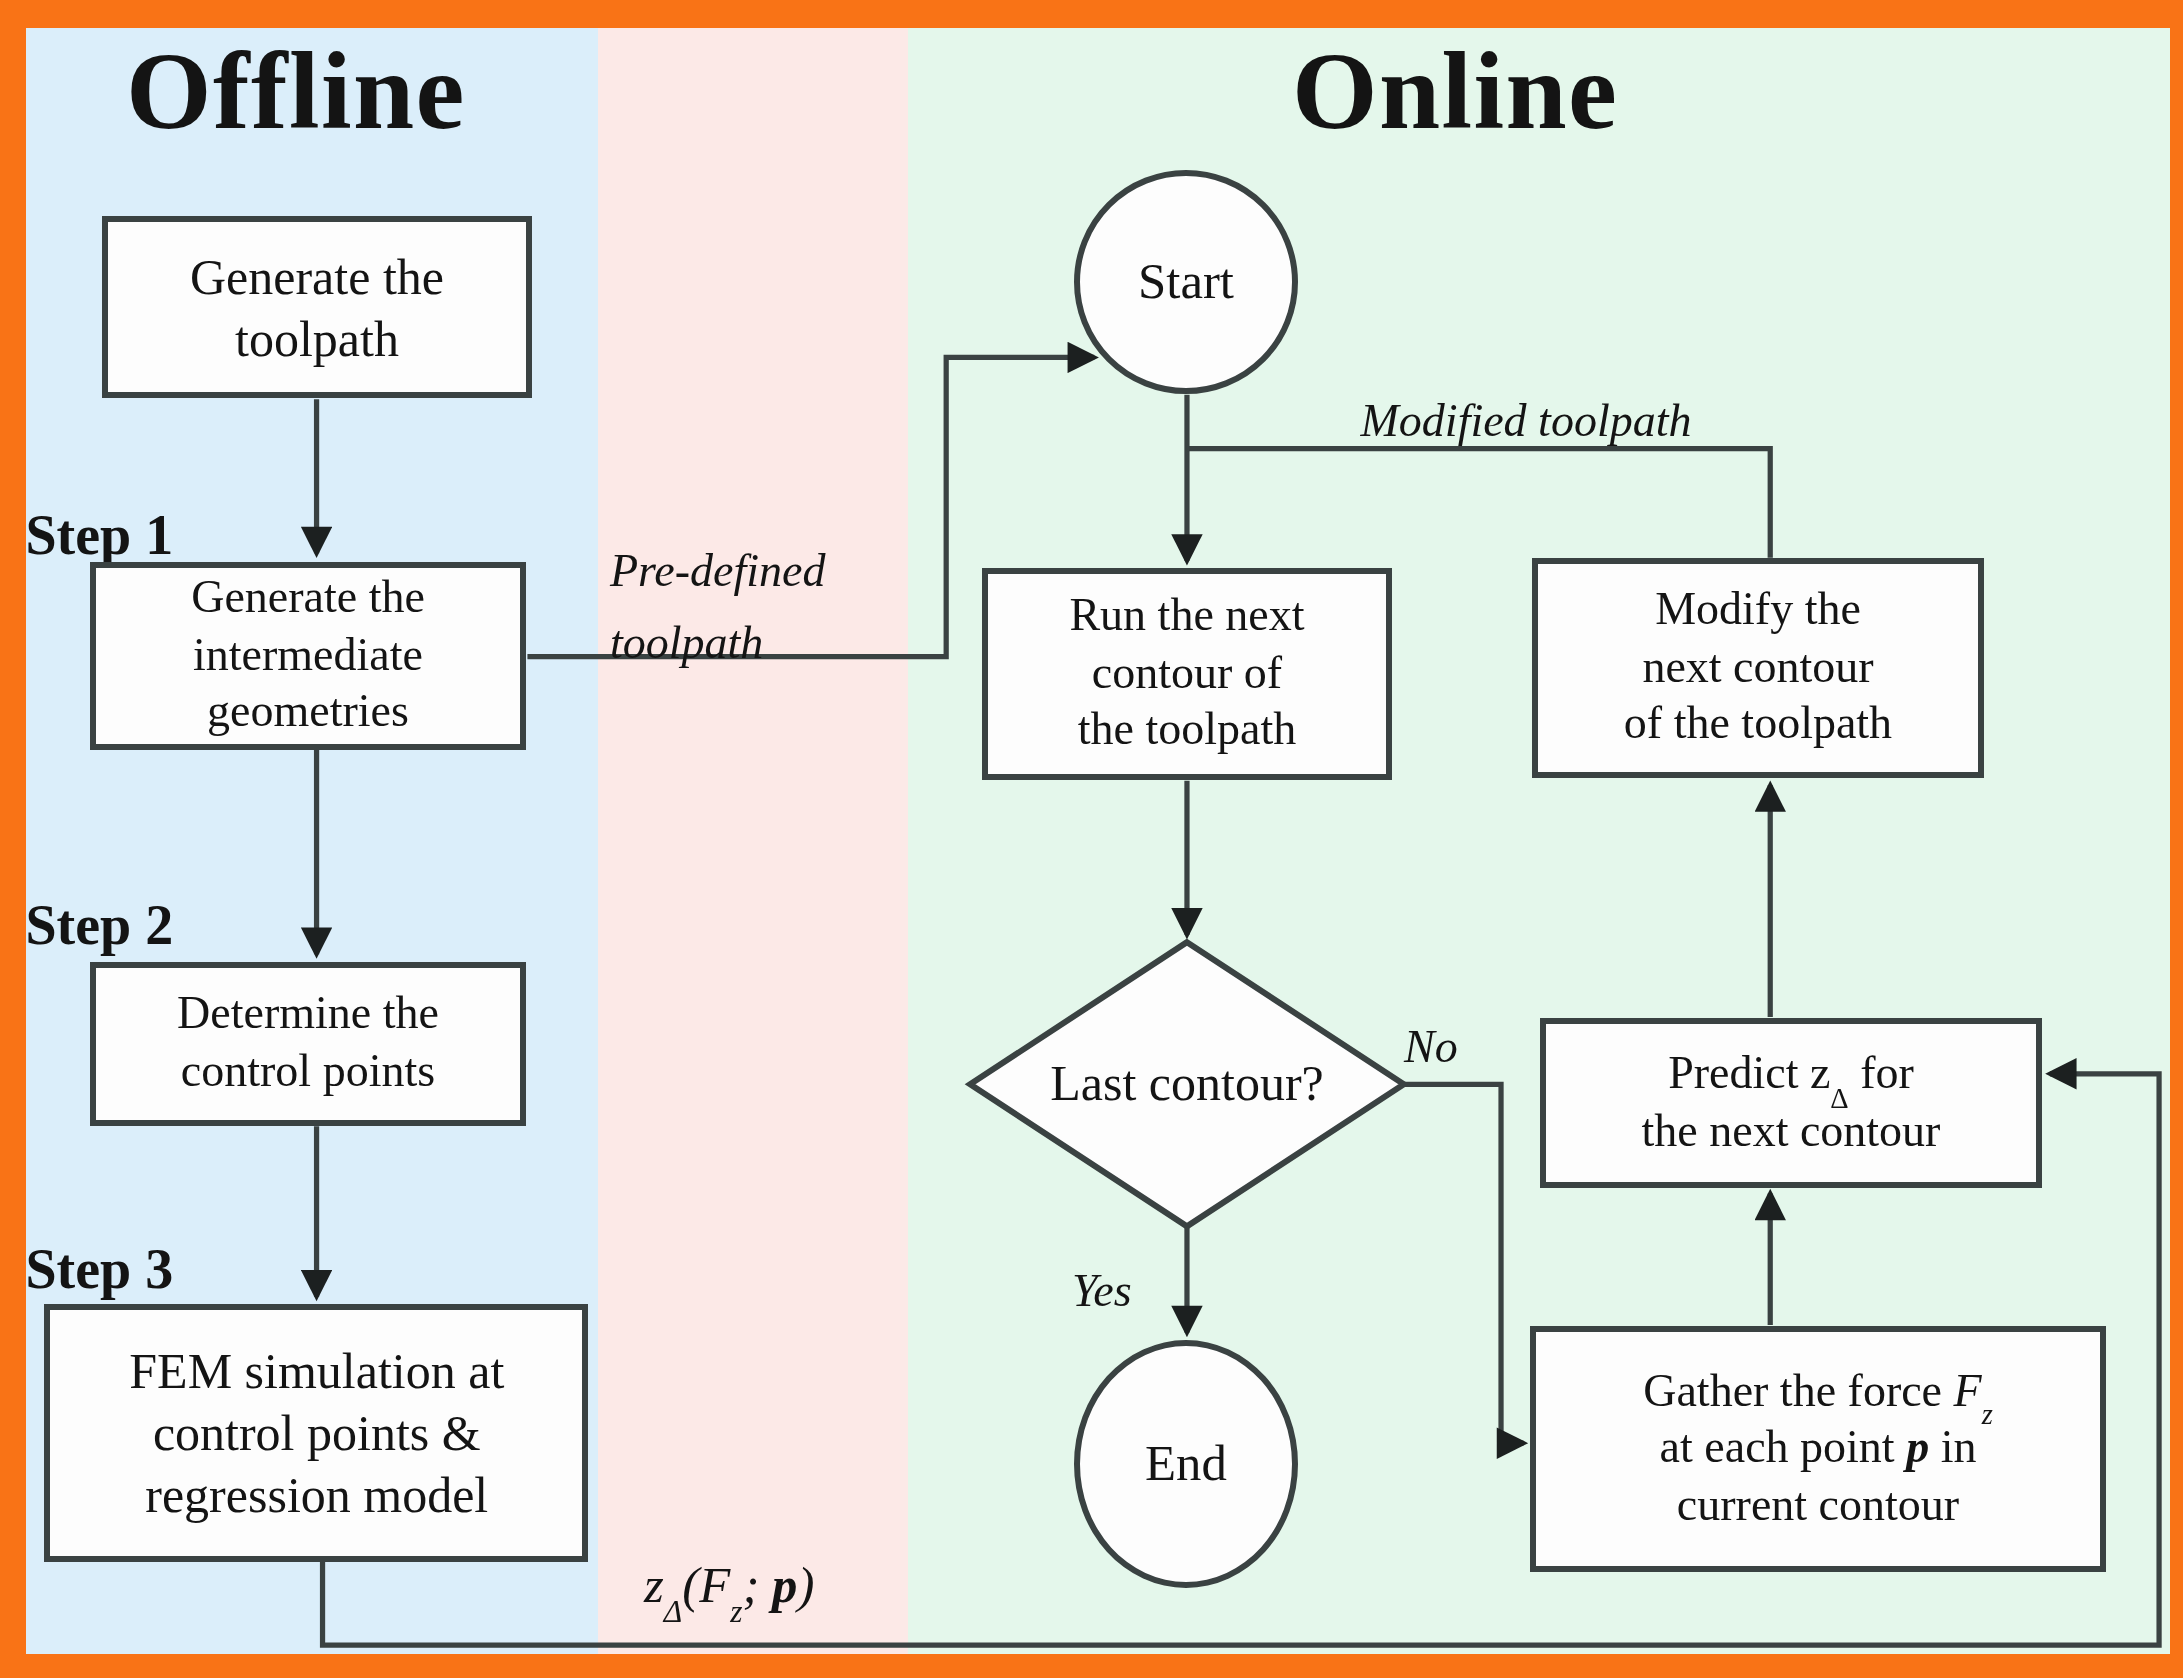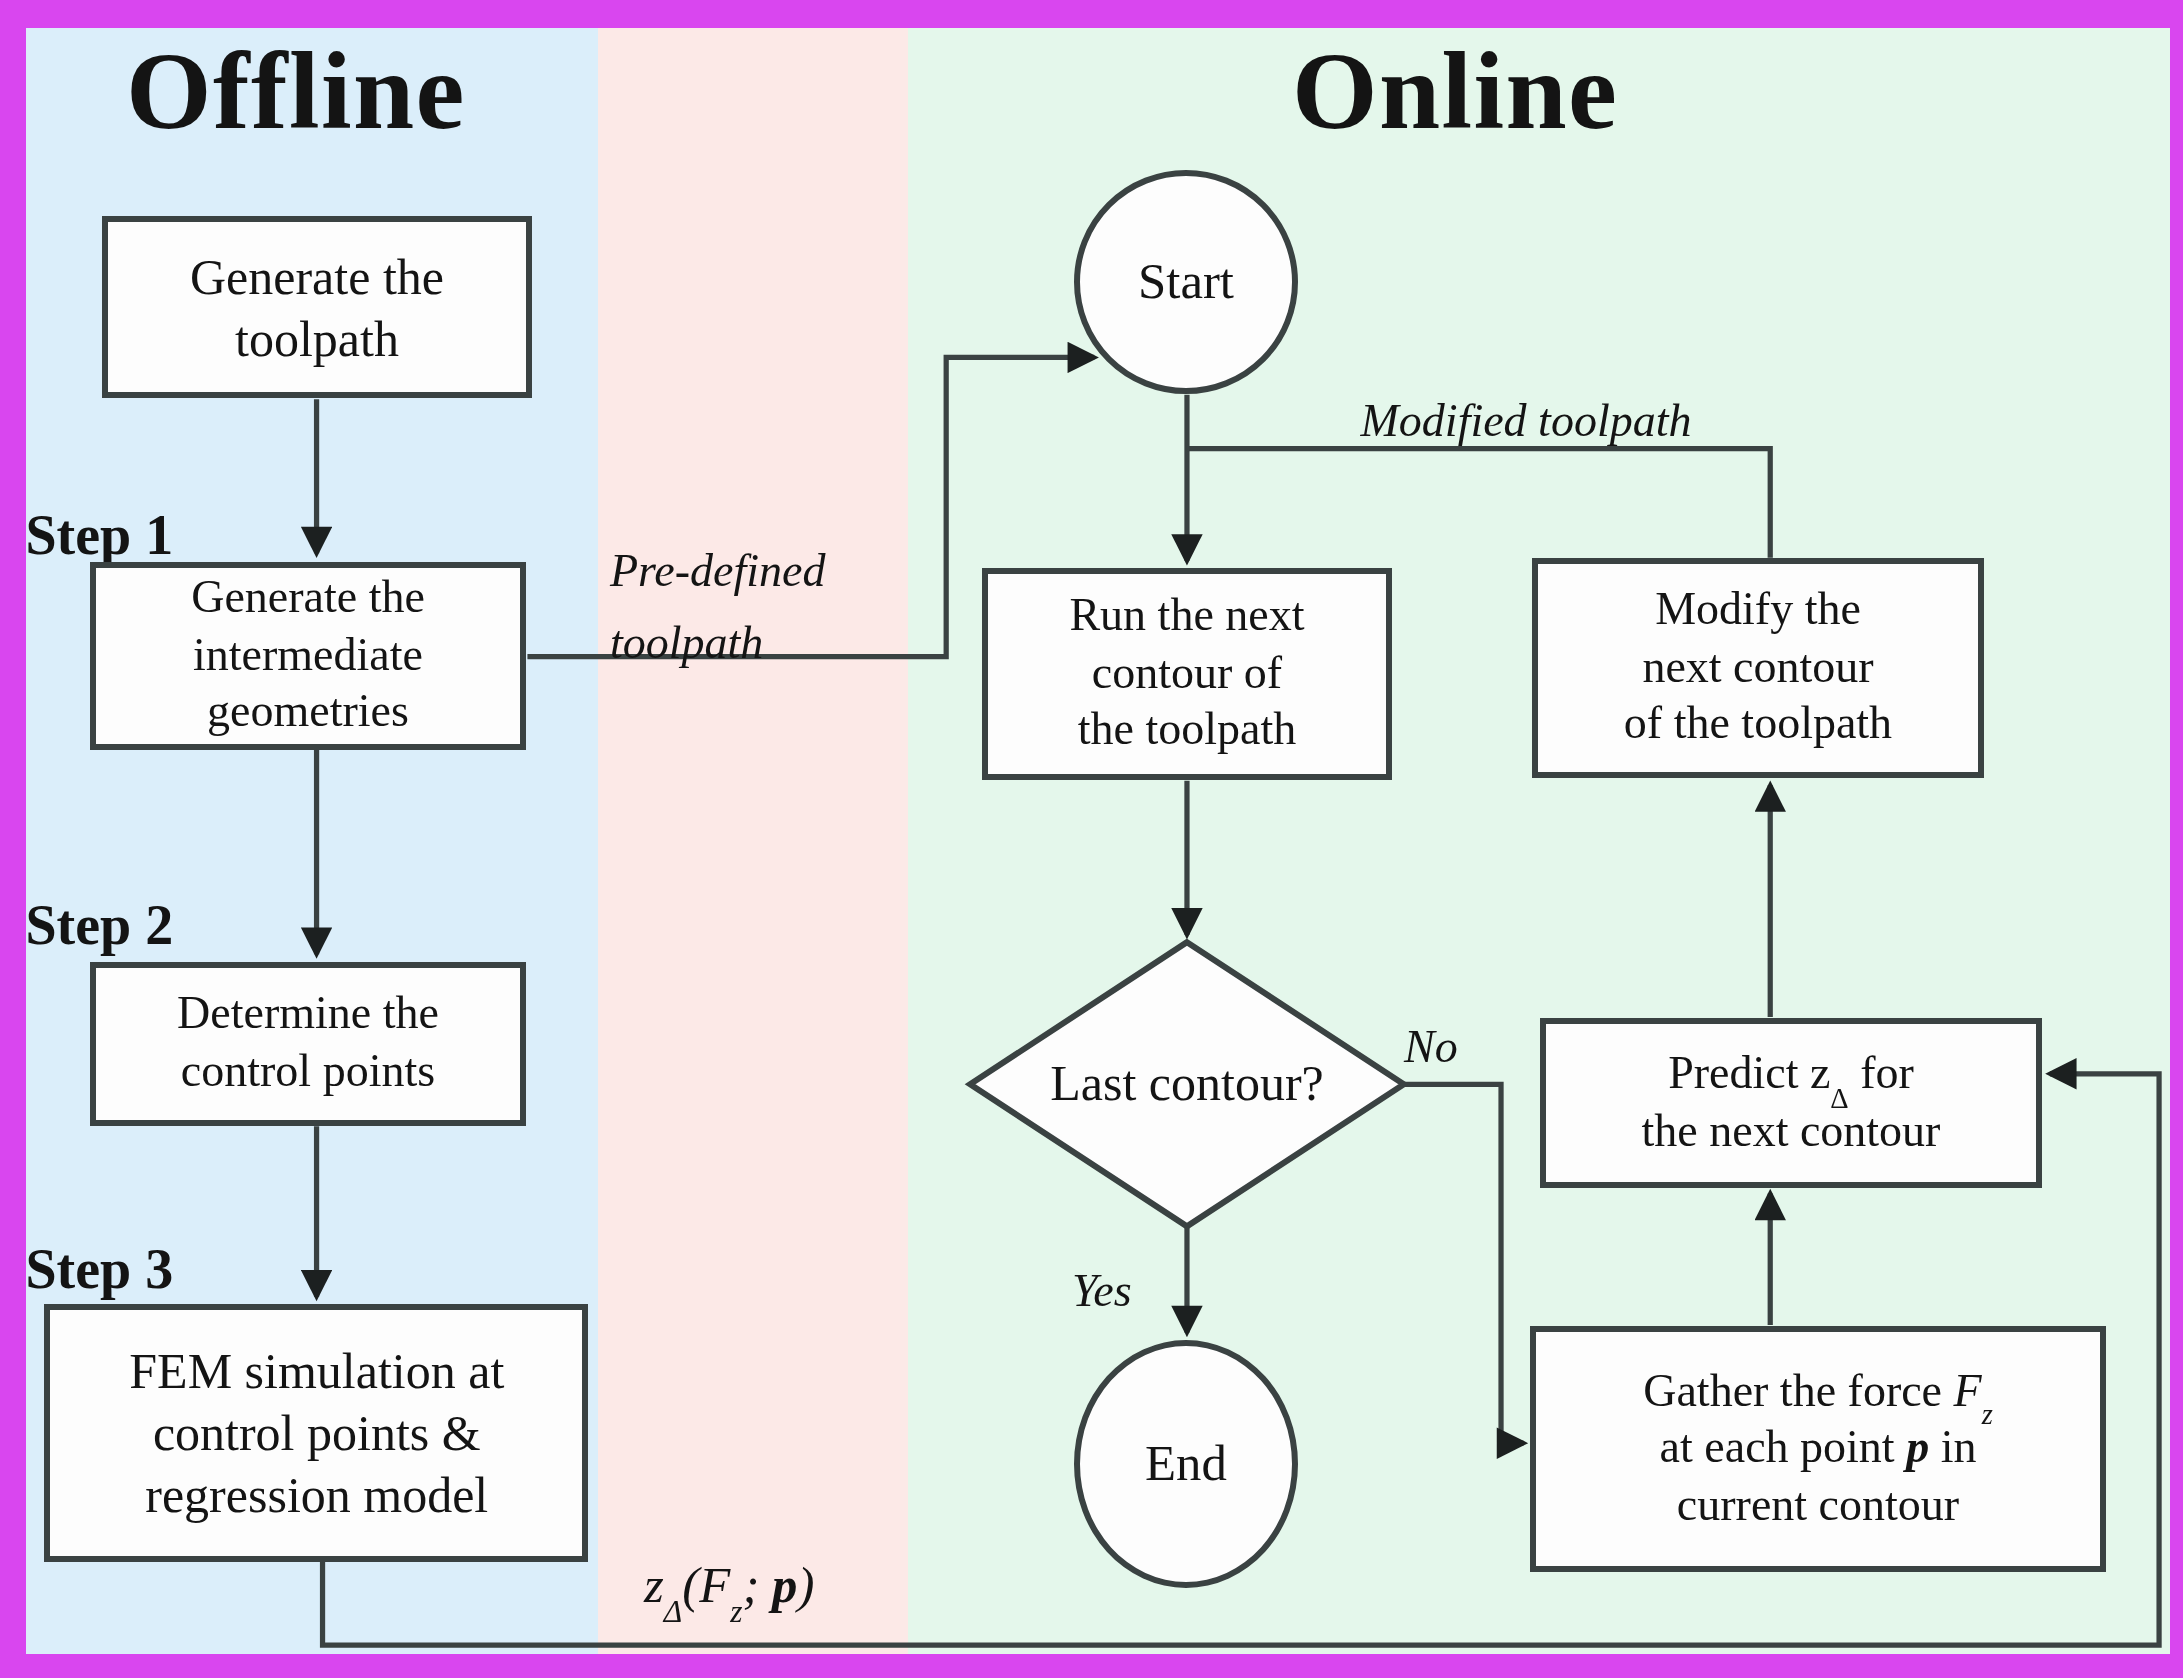"Offline" #viewport { background: #d946ef -> #f97316 }
